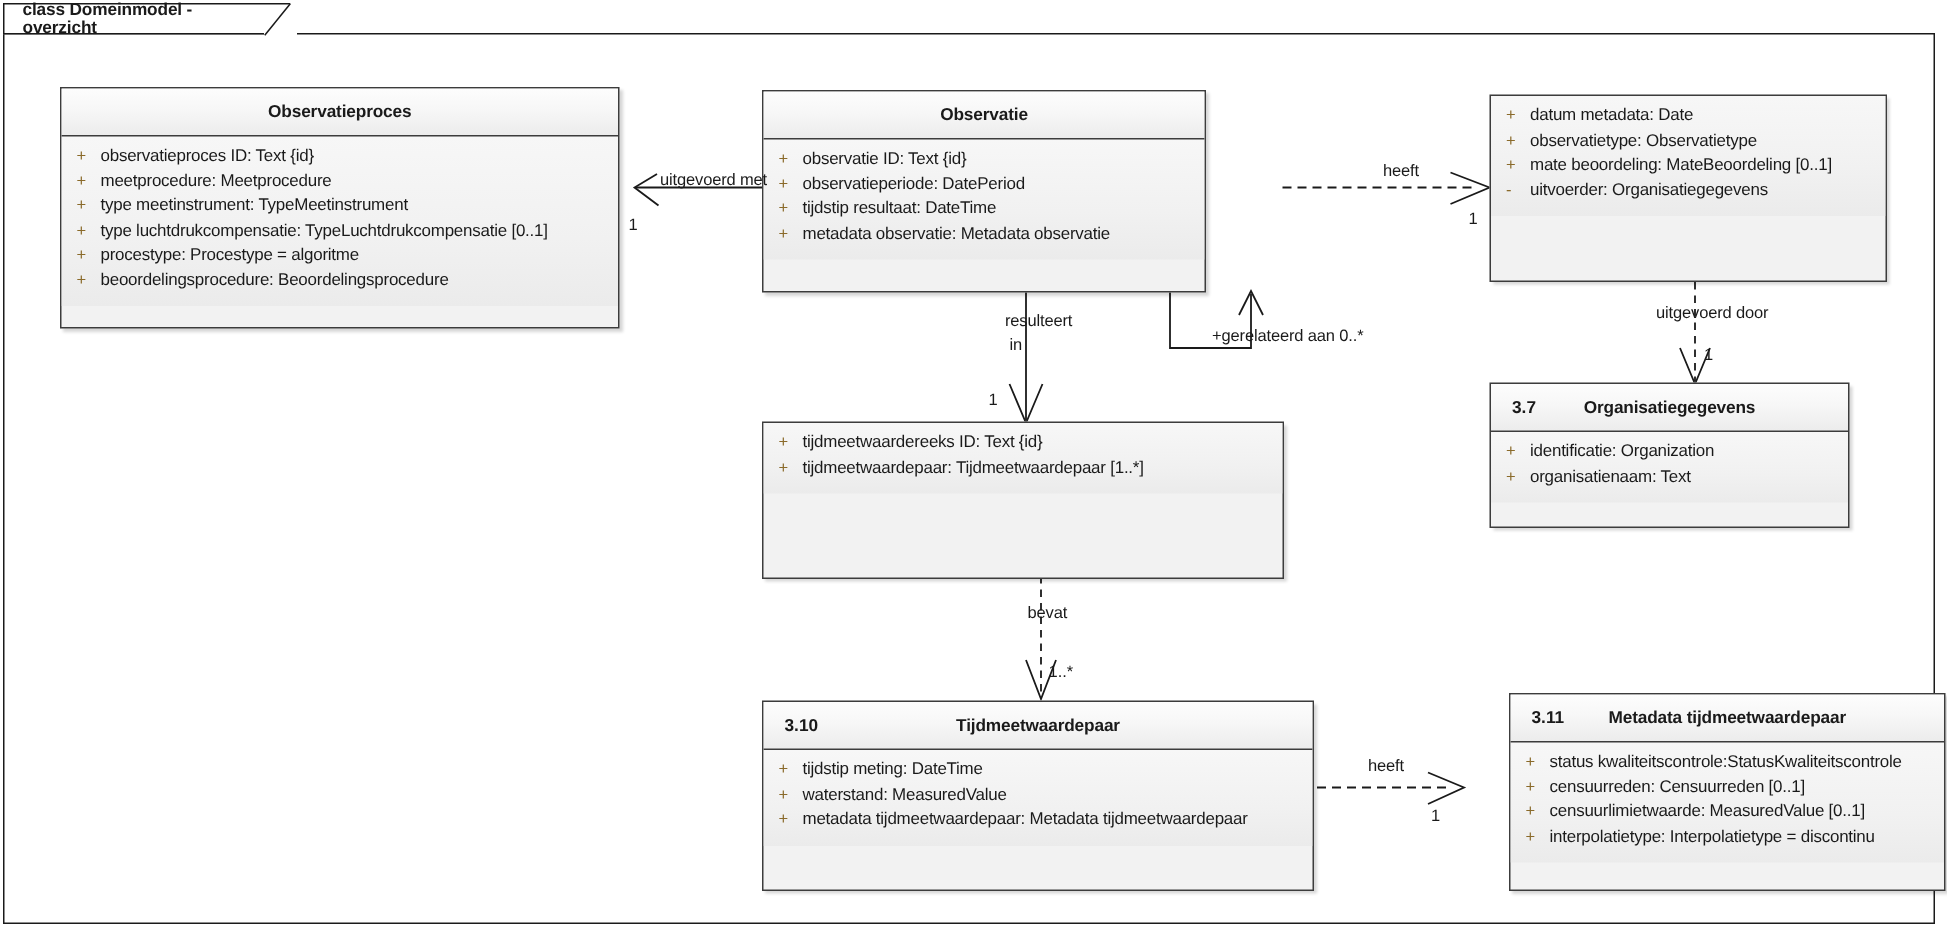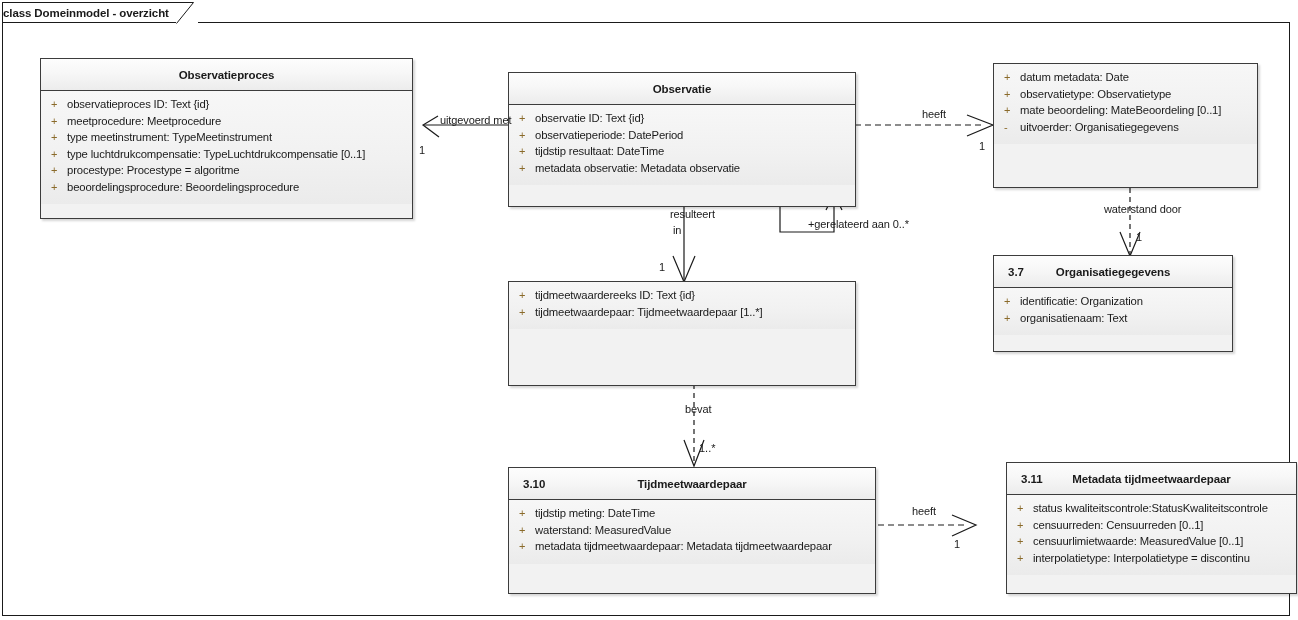"class Domeinmodel - overzicht" .frame-tab { padding-left: 0 -> 12px }
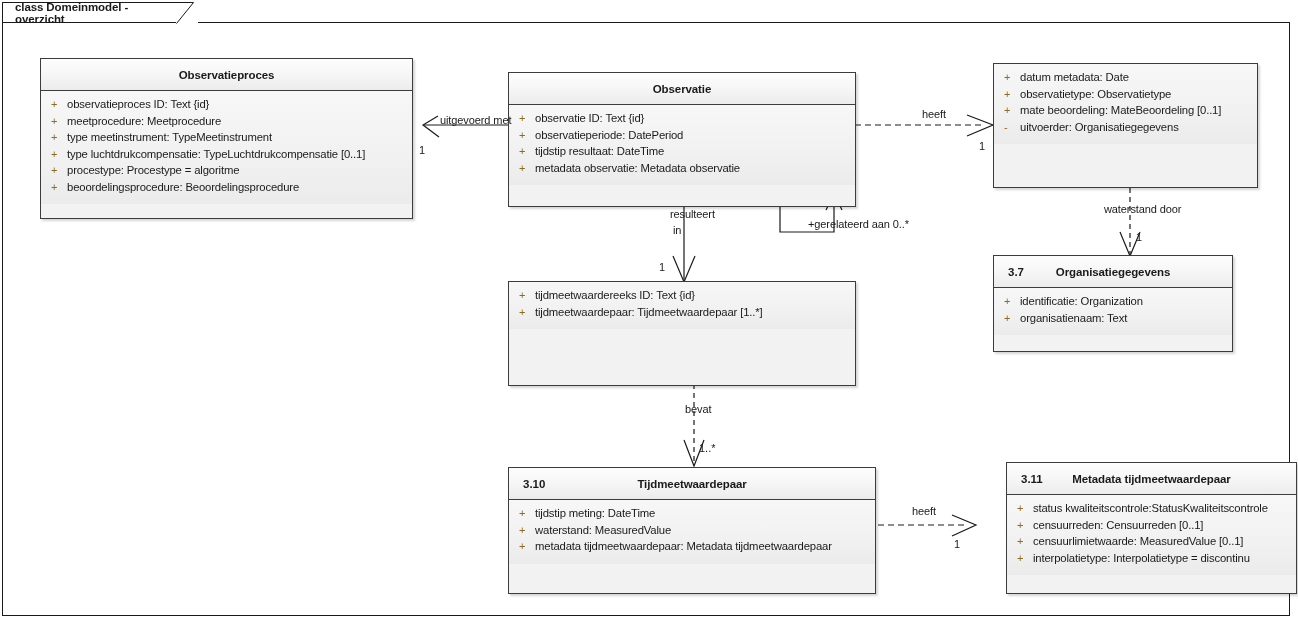"Observatie" div.uml-class { margin-top: 12px -> none; width: 348px -> 296px }
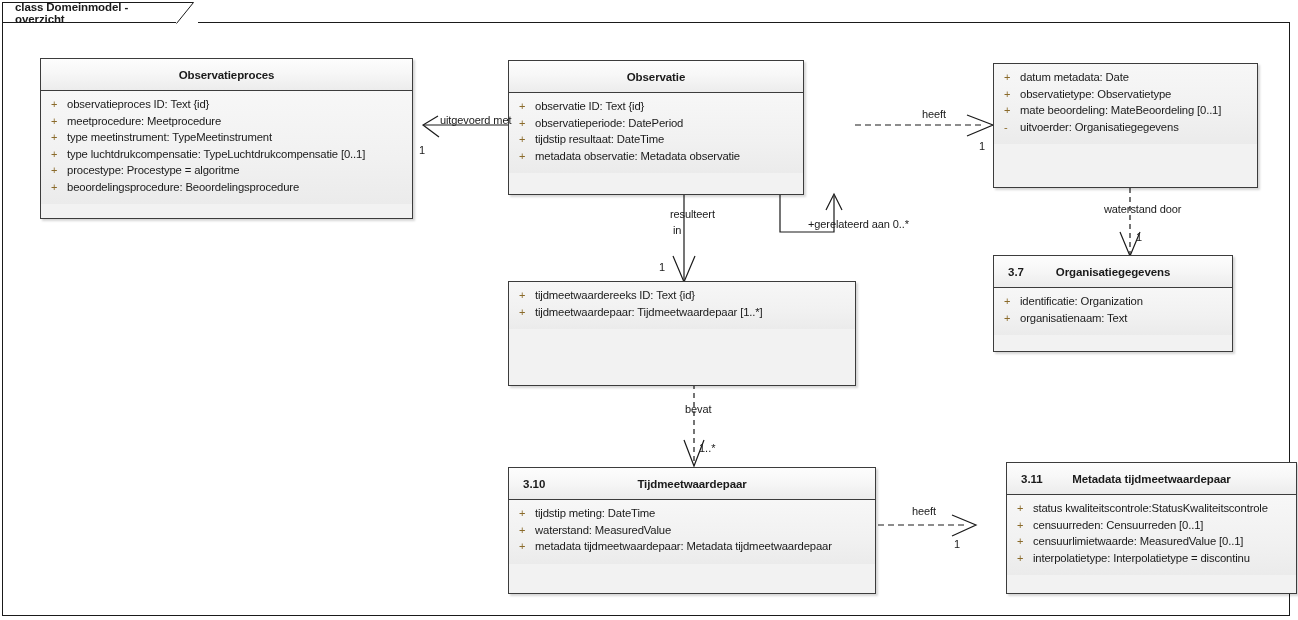"waterstand door" div.elabel { text: waterstand -> uitgevoerd }
